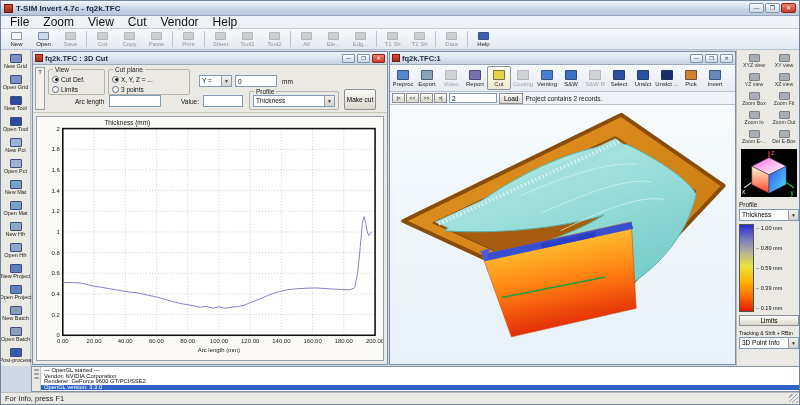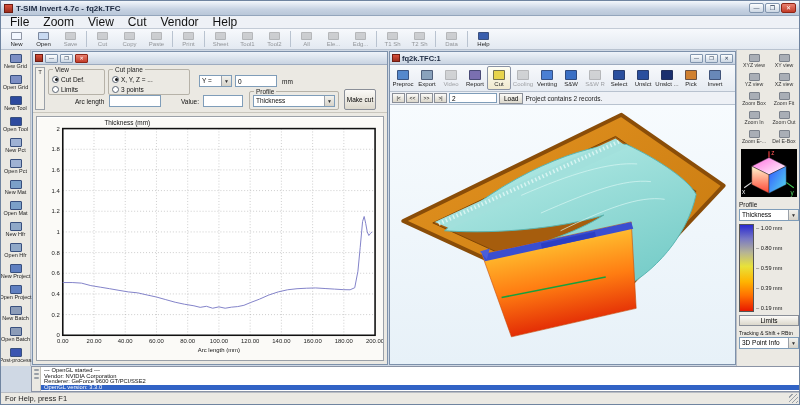"fq2k.TFC : 3D Cut" span.child-title { html: none -> <span>fq2k.TFC : 3D Cut</span> }
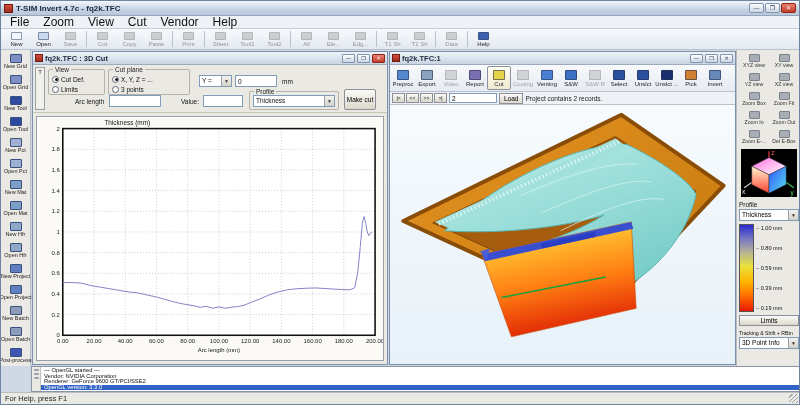"For Help, press F1" span.status-text { text: Help -> Info }
